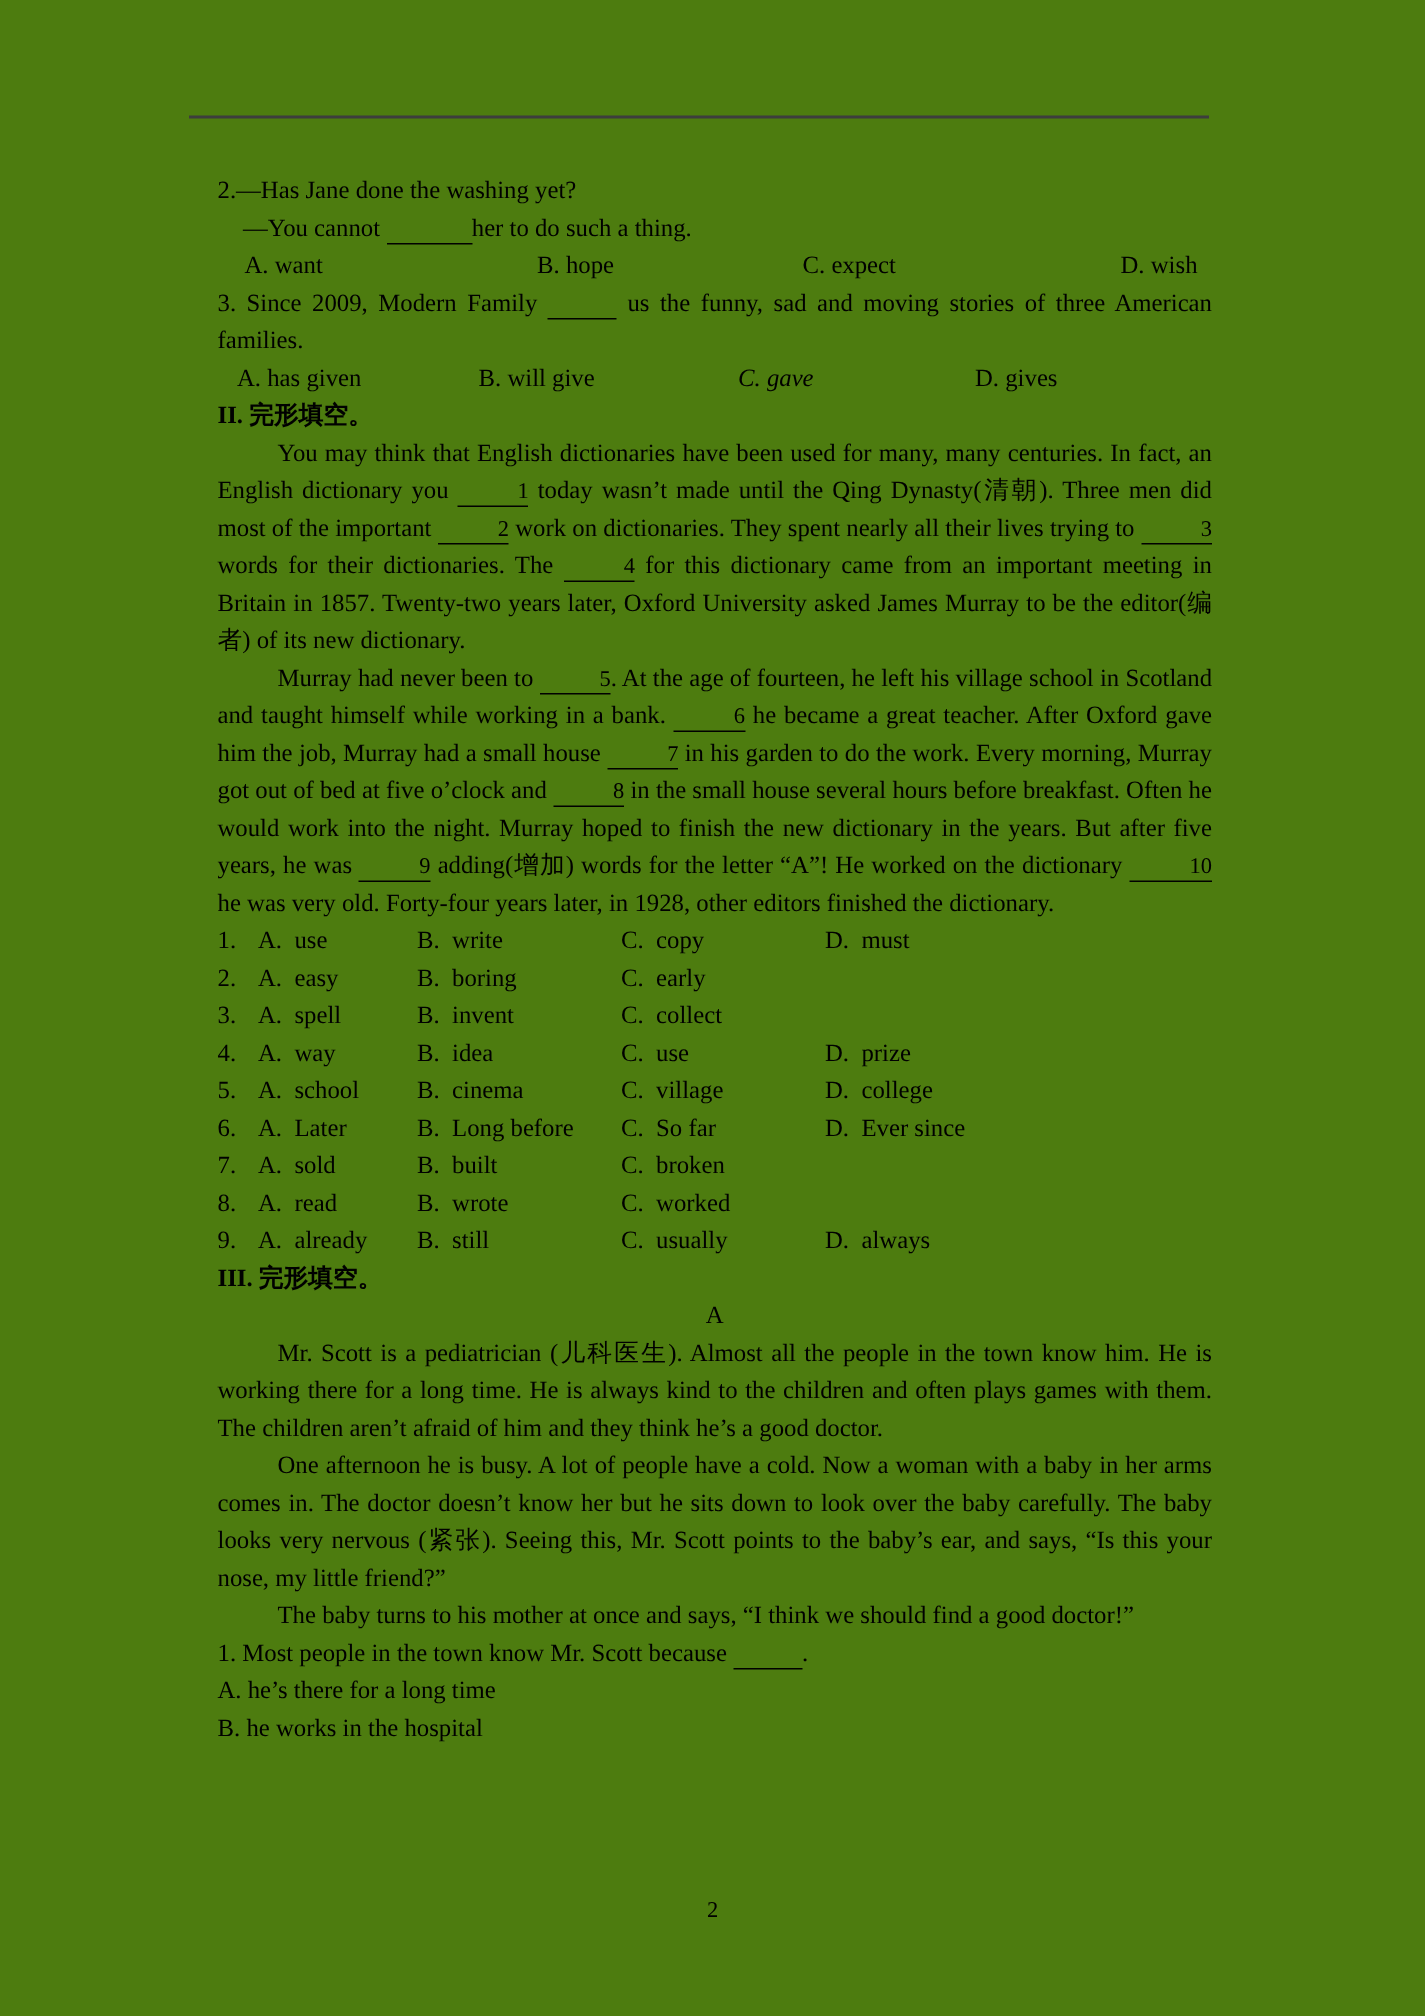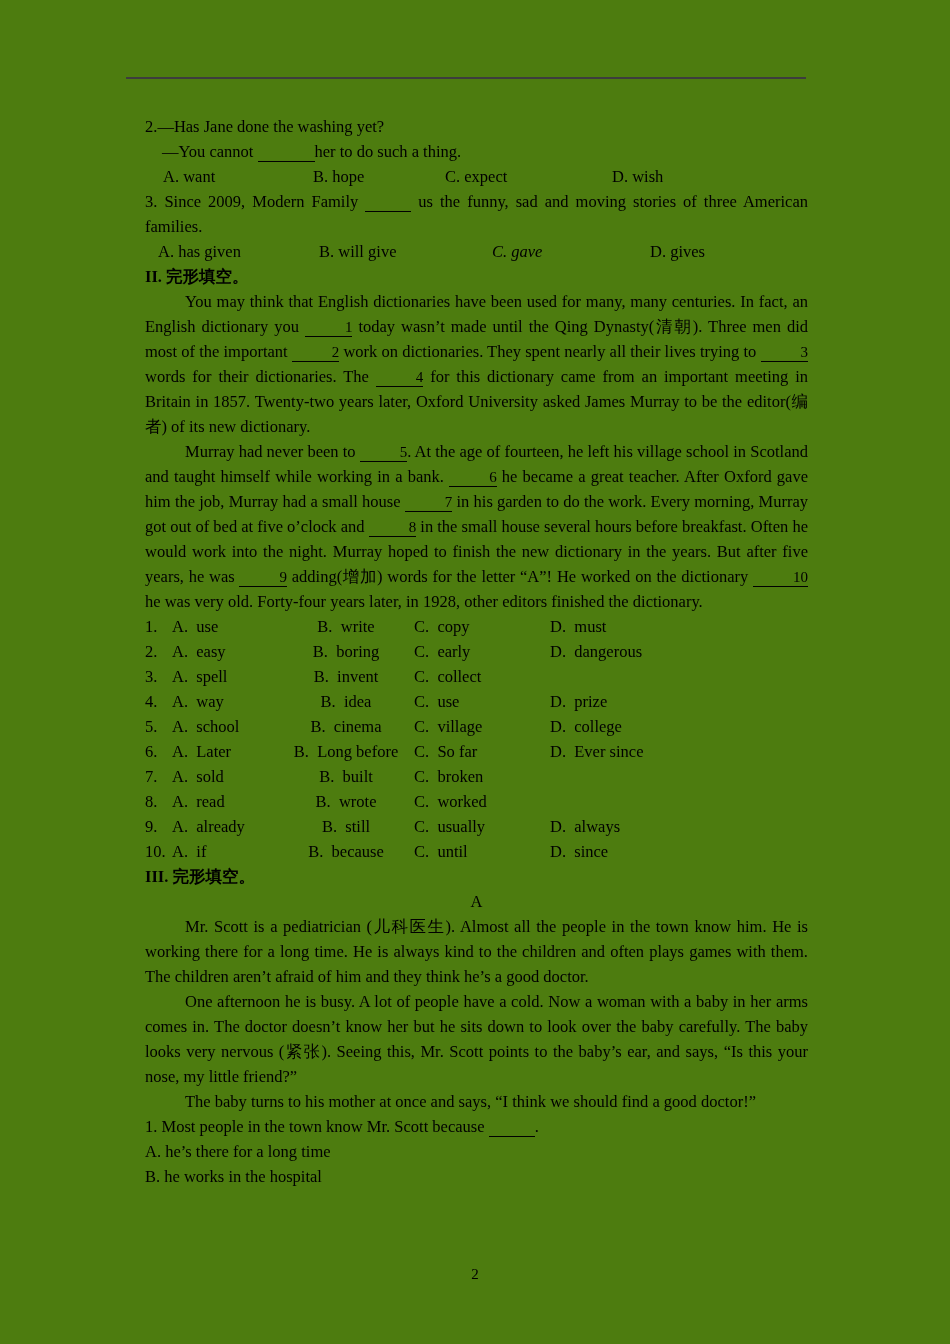"A. want" .q2row { gap: none -> 45px }
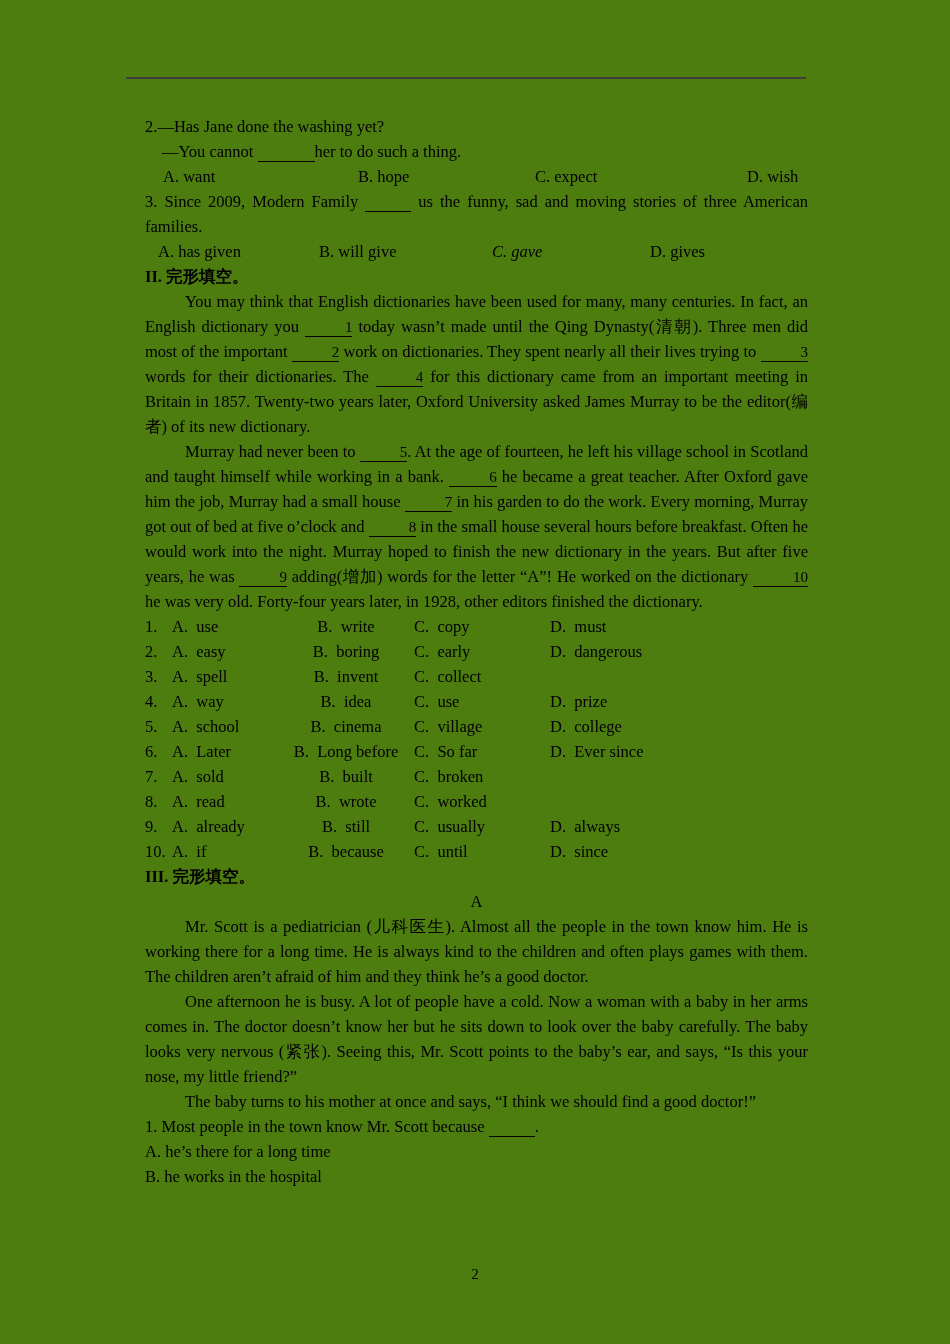"B. write" .cb { text-align: center -> none }
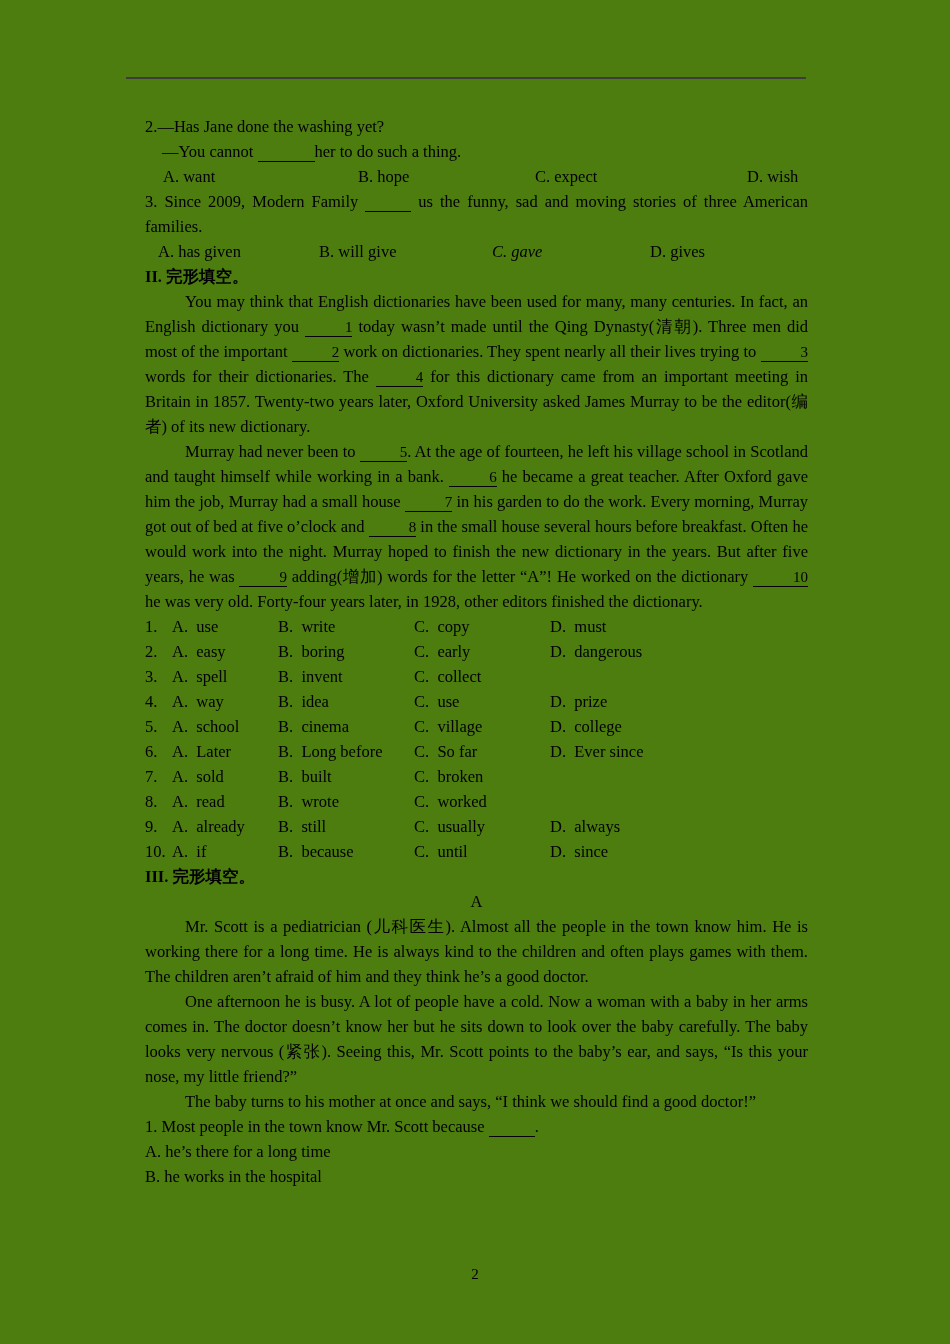"D. dangerous" span.cd { html: <span>D. dangerous</span> -> none }
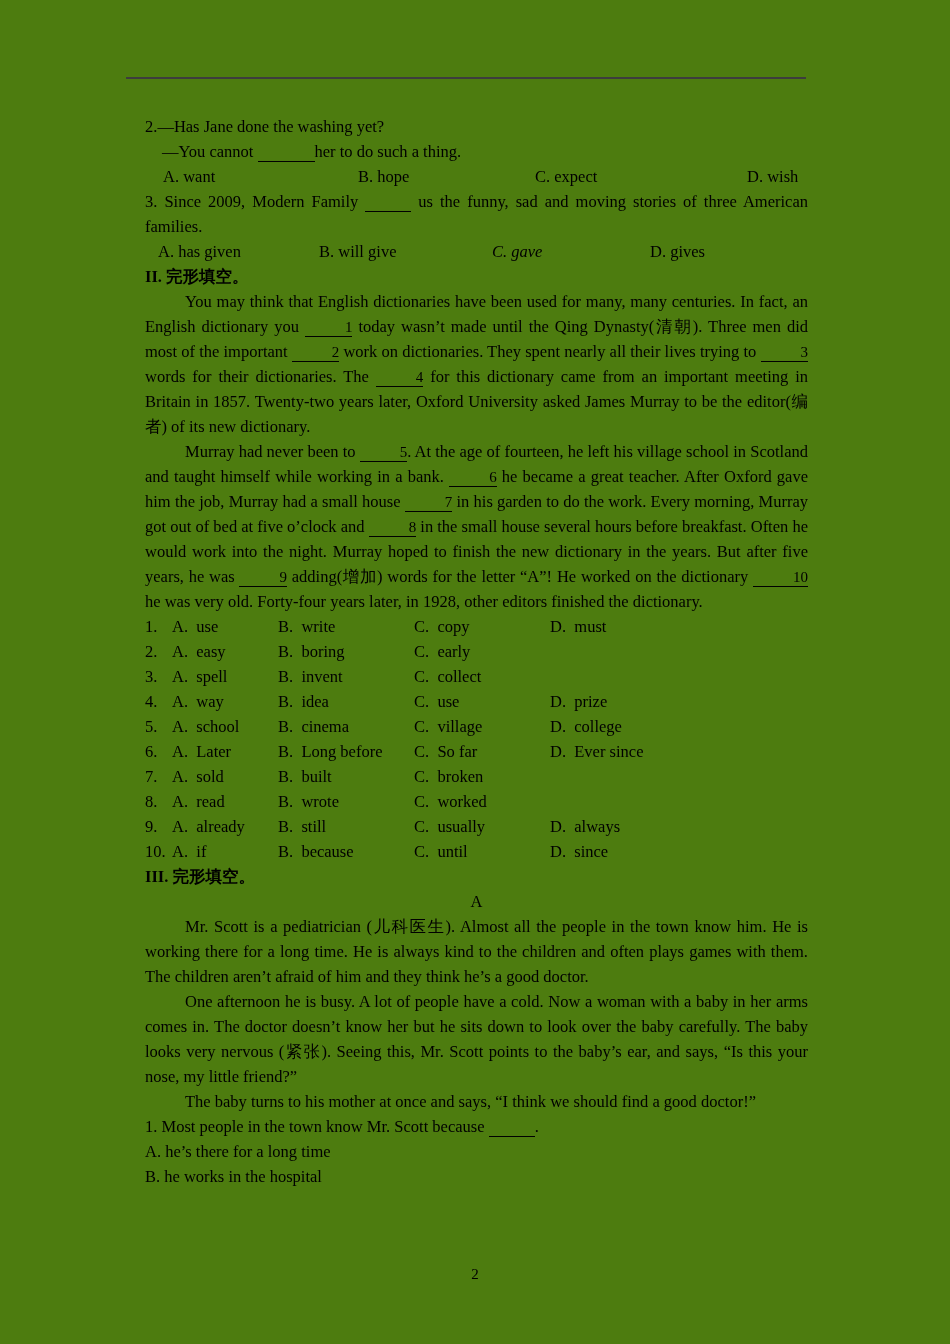"10." p.crow { html: <p> <span>10.</span> <span>A. if</span> <span>B. because</span> <span>C. until</span> <span>D. since</span> </p> -> none }
